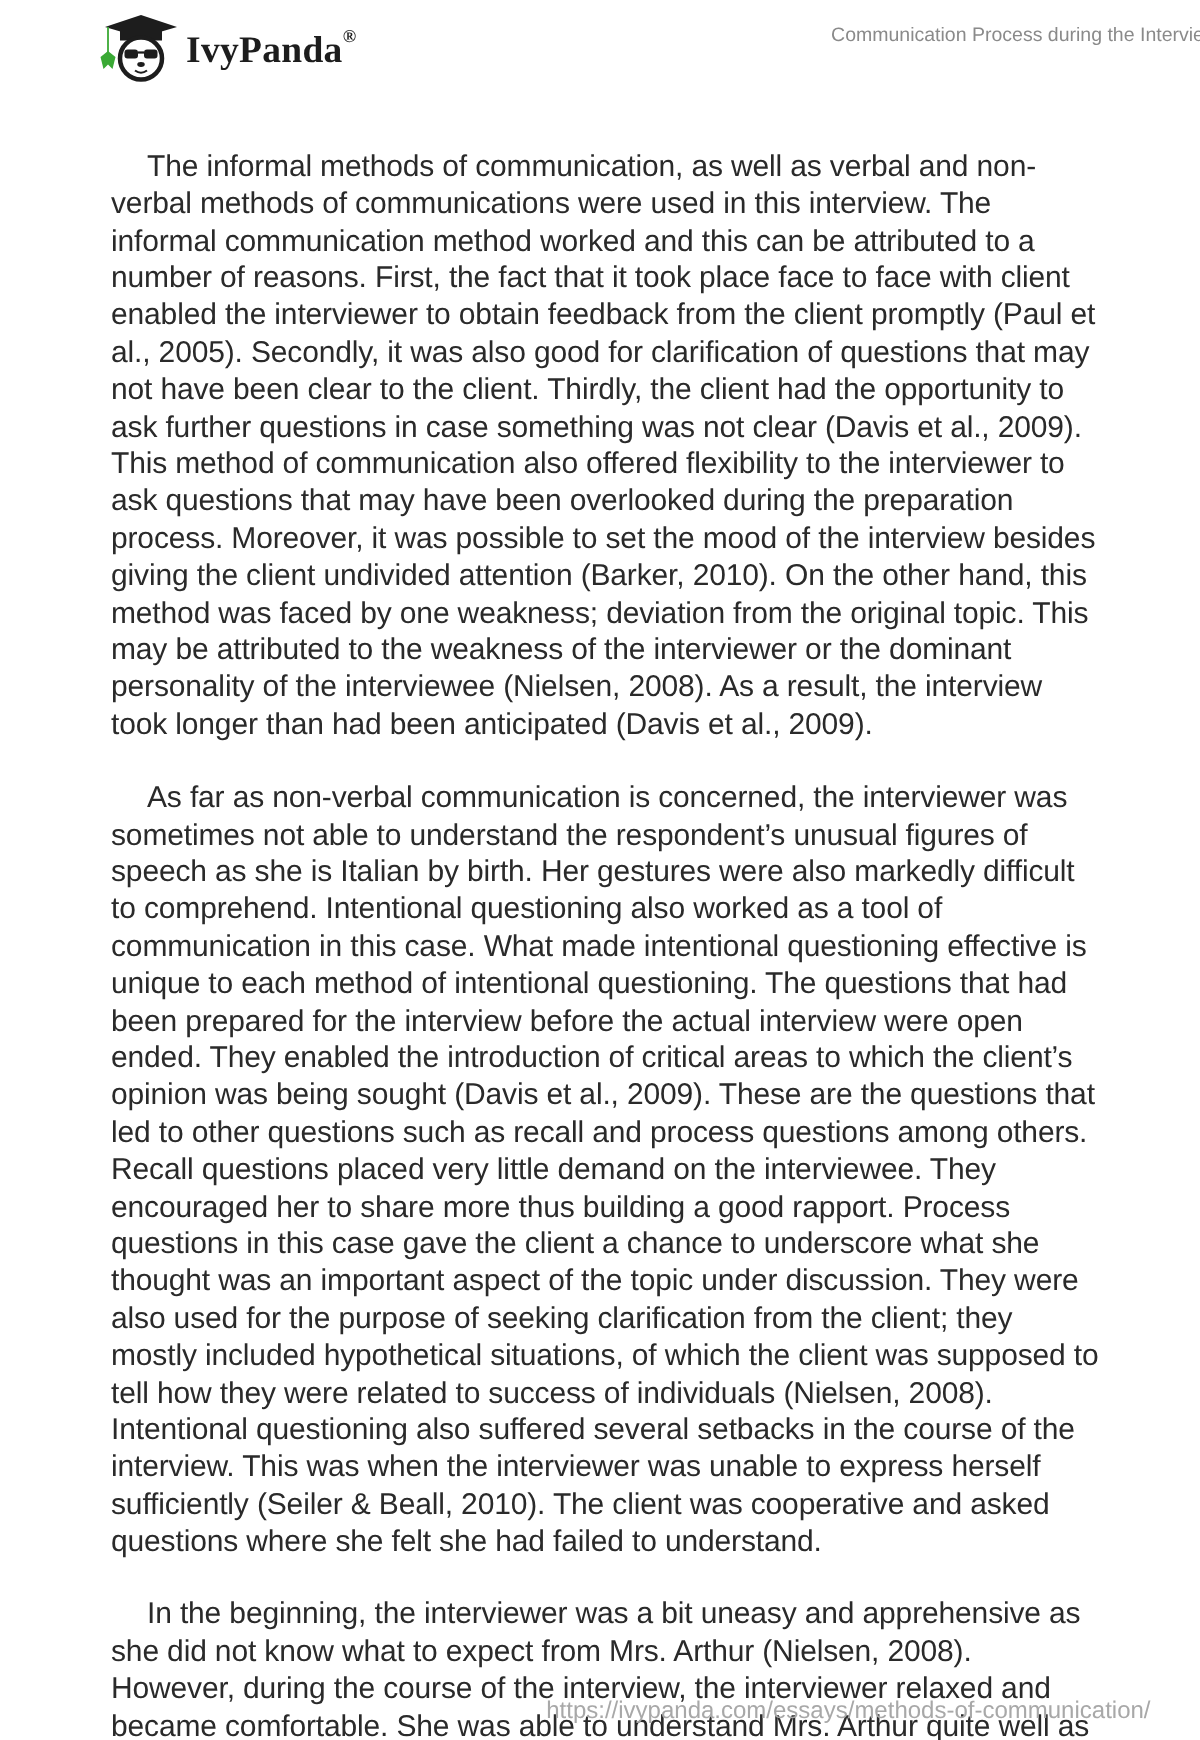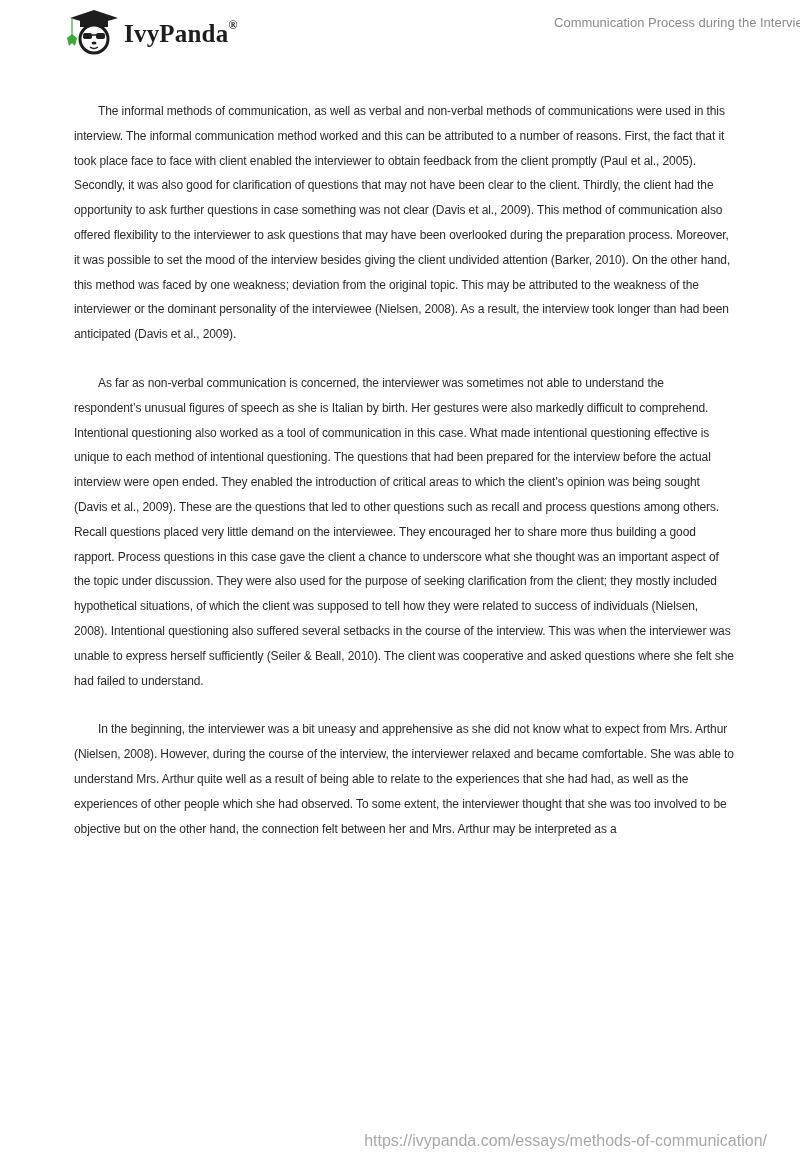"The informal methods of communication," .para { font-size: 12px -> 20px }
